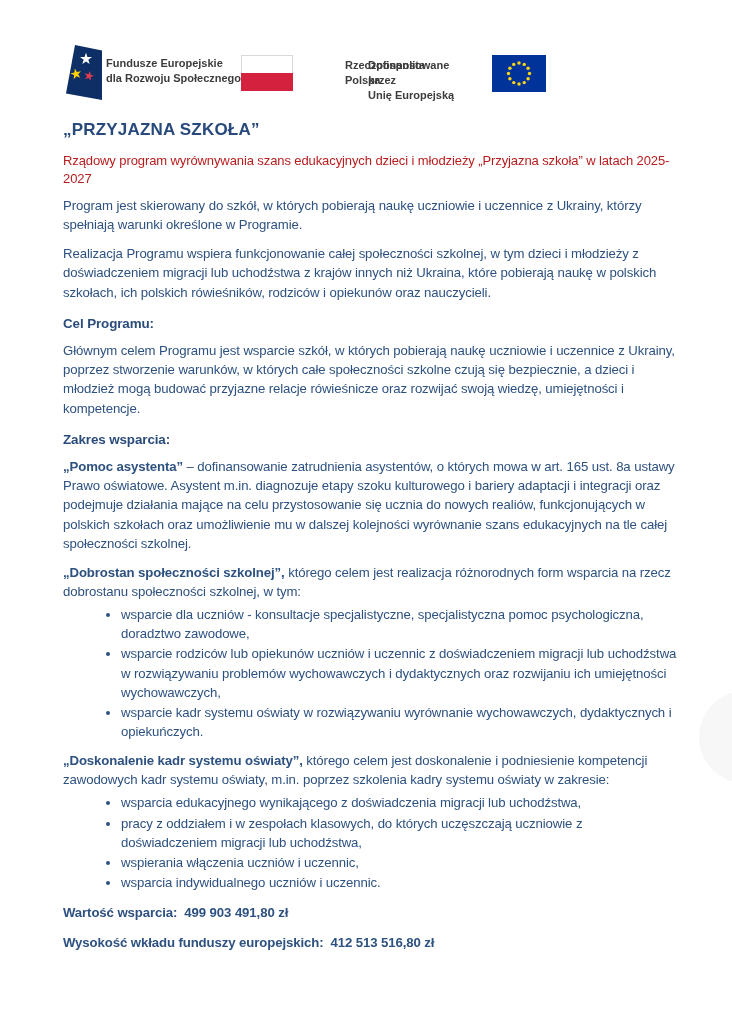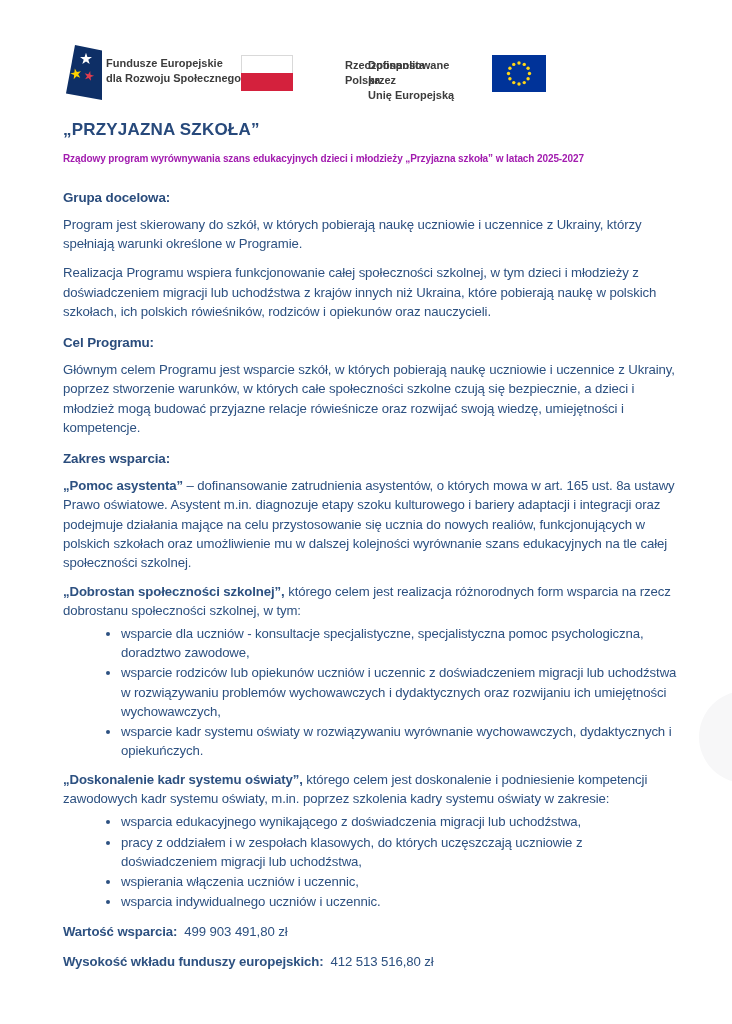"Rządowy program wyrównywania szans" .subtitle { color: #a21caf -> #b91c1c; font-size: 10px -> 13px; font-weight: 700 -> 400 }
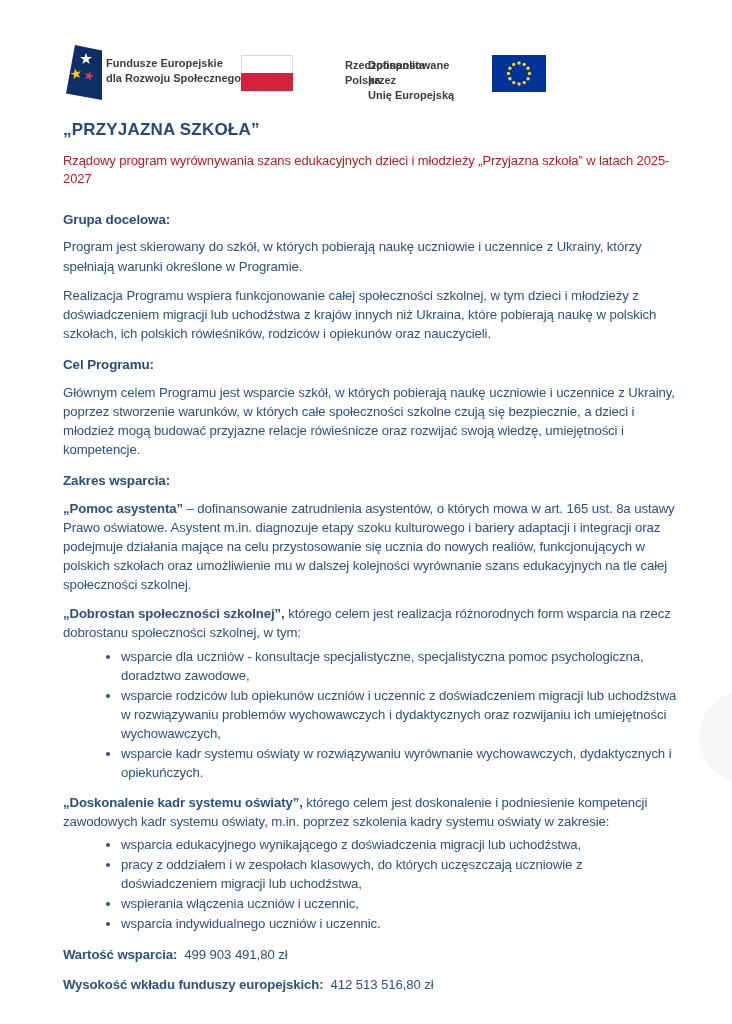"Grupa docelowa:" h3.h { html: <h3>Grupa docelowa:</h3> -> none }
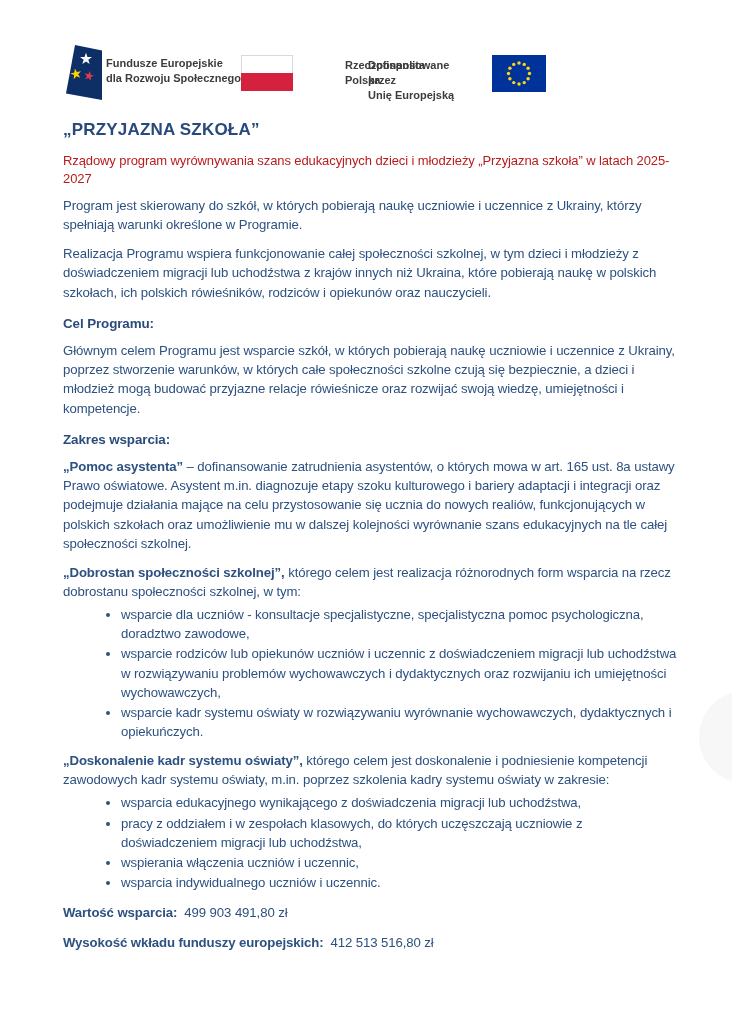"499 903 491,80 zł" .kv .val { font-weight: 400 -> 700 }
